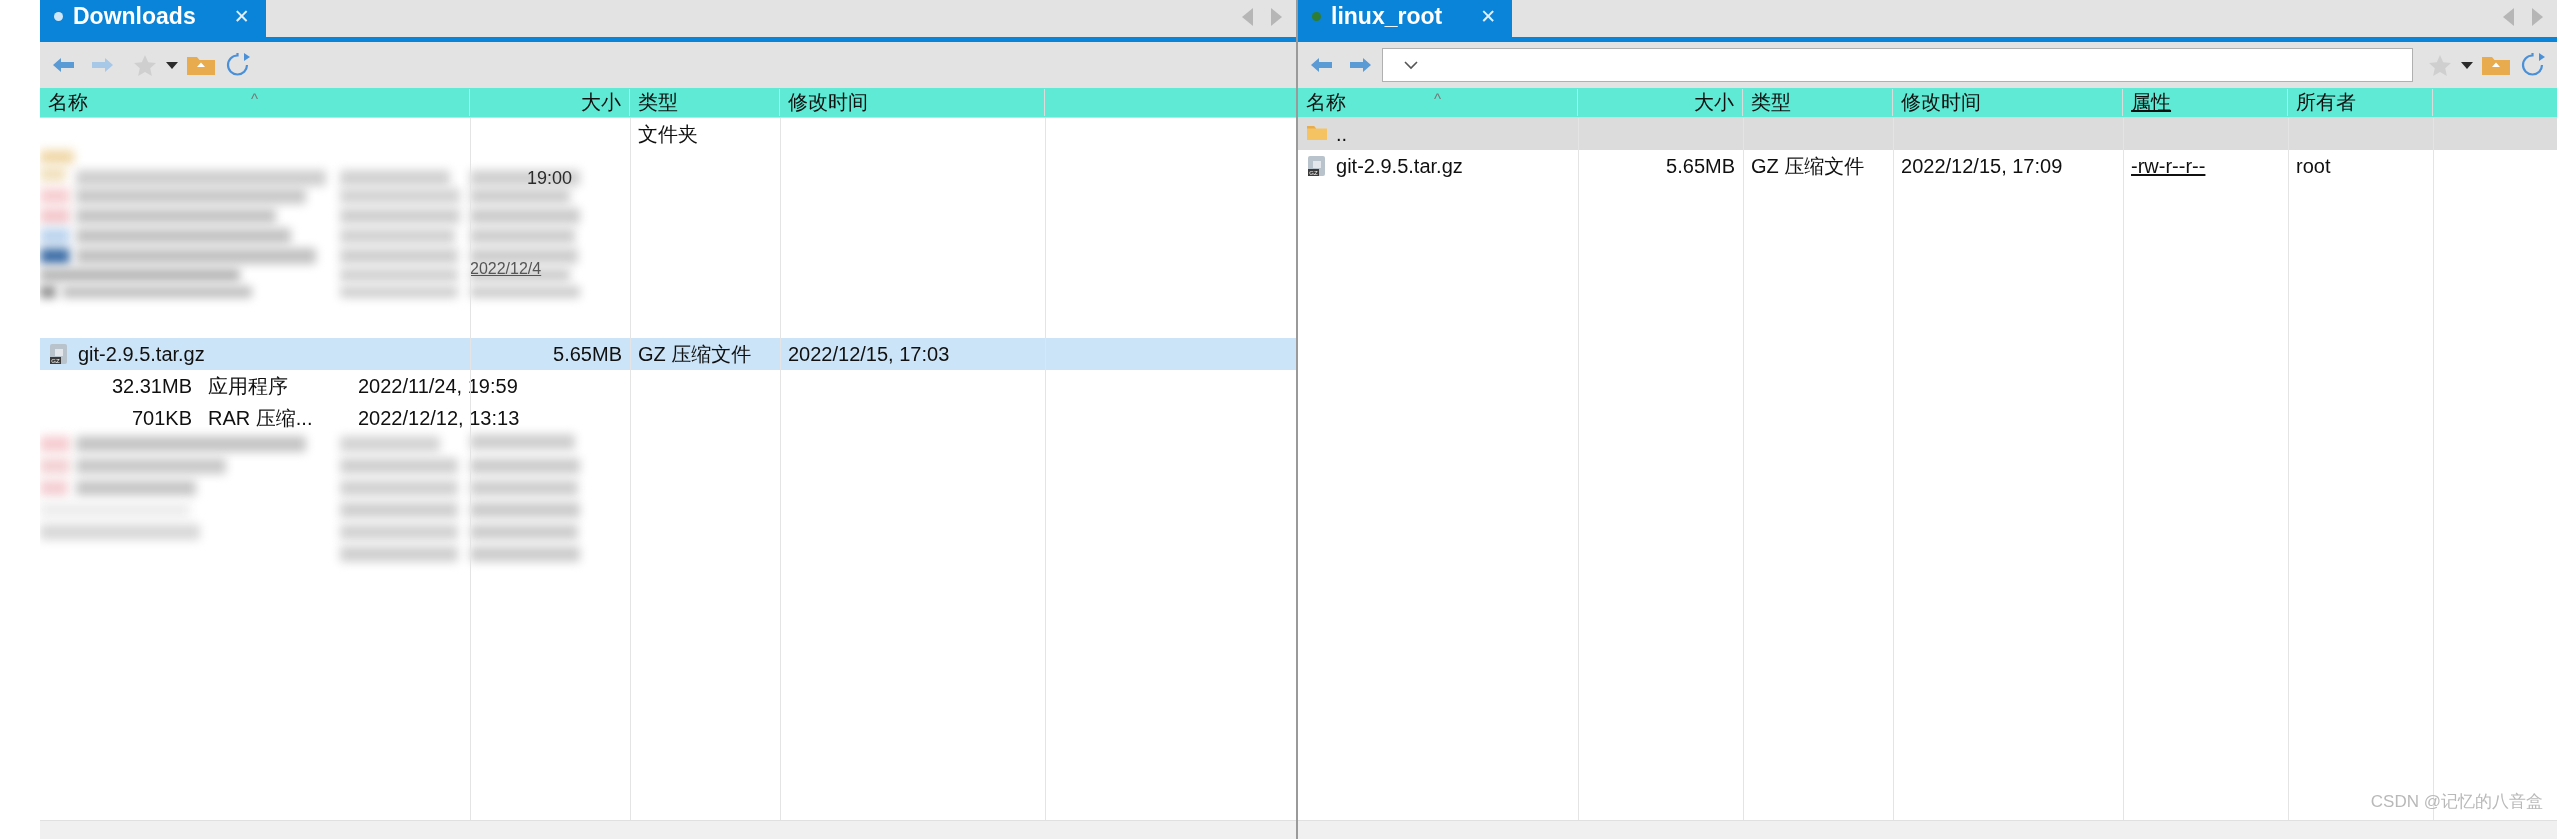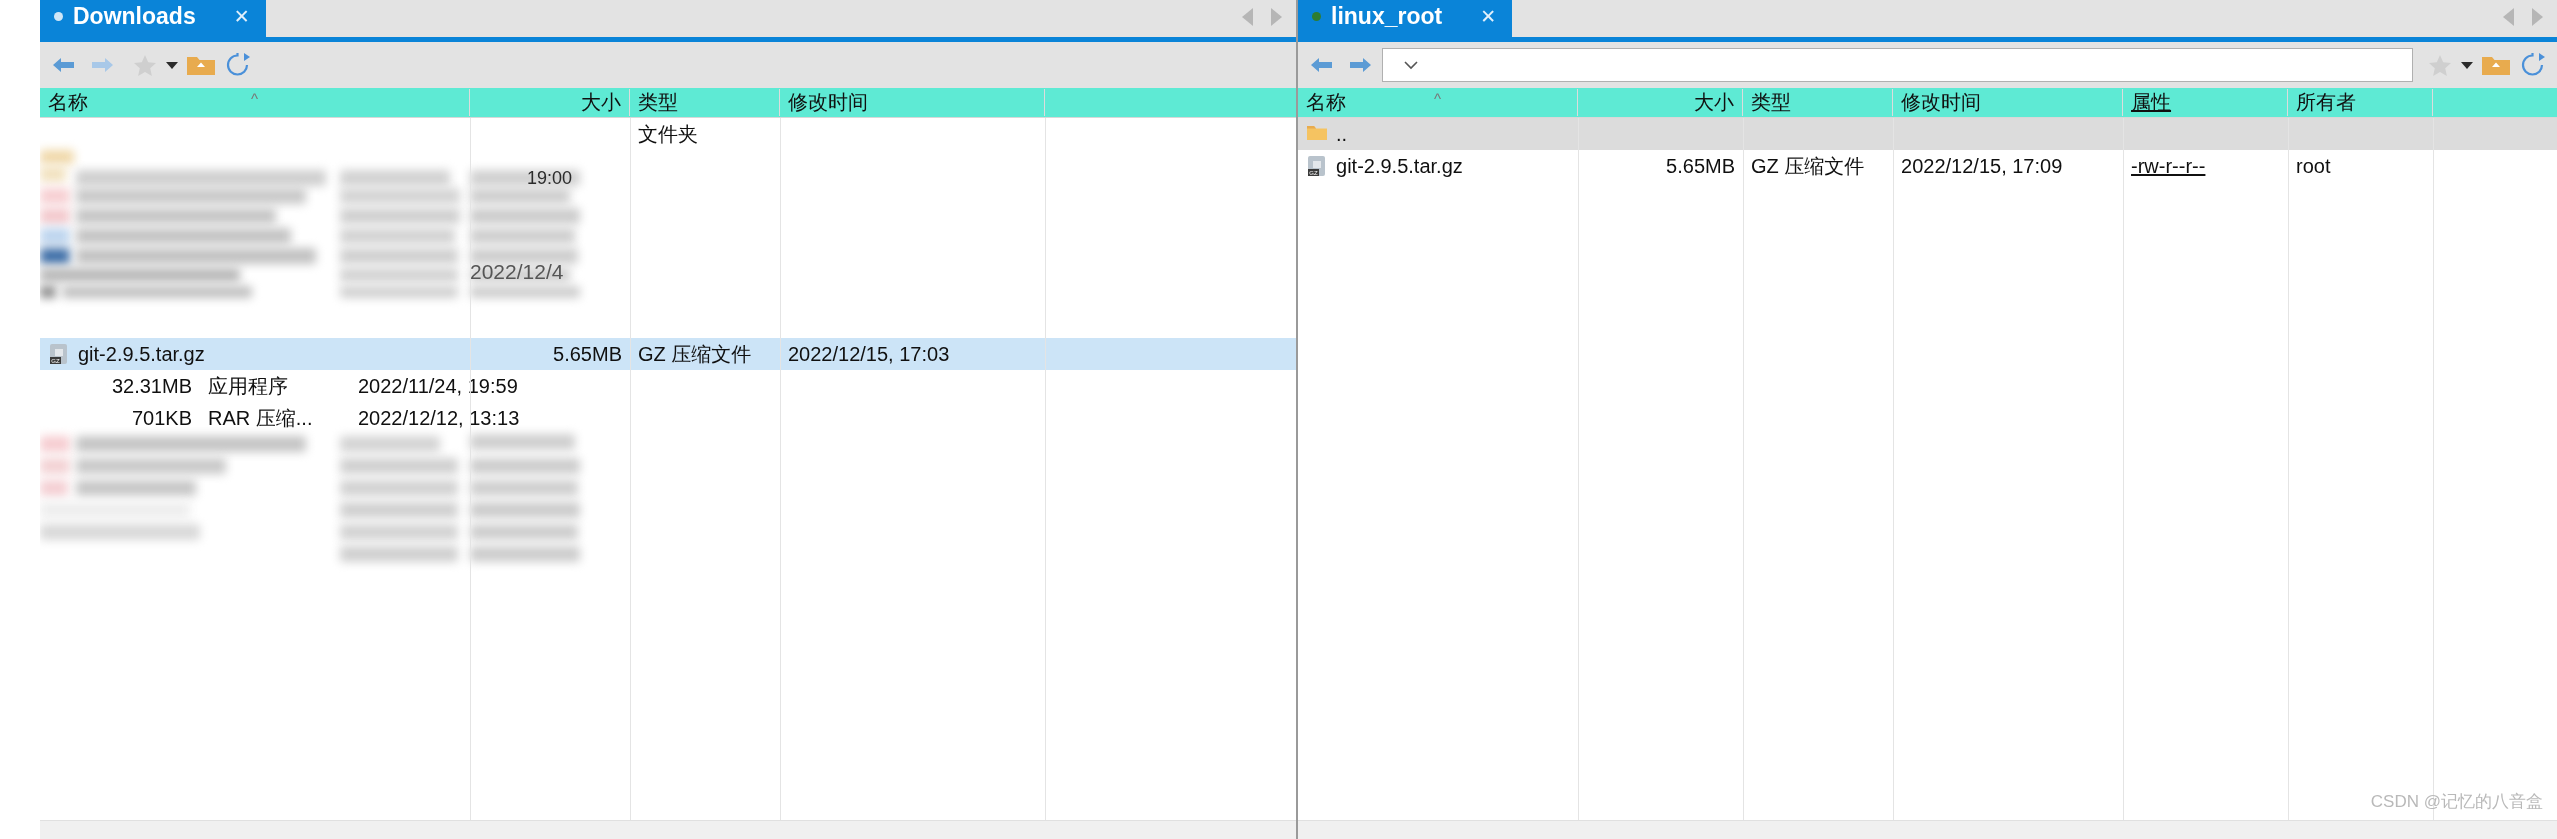"2022/12/4" div { font-size: 21px -> 16px; text-decoration: none -> underline }
